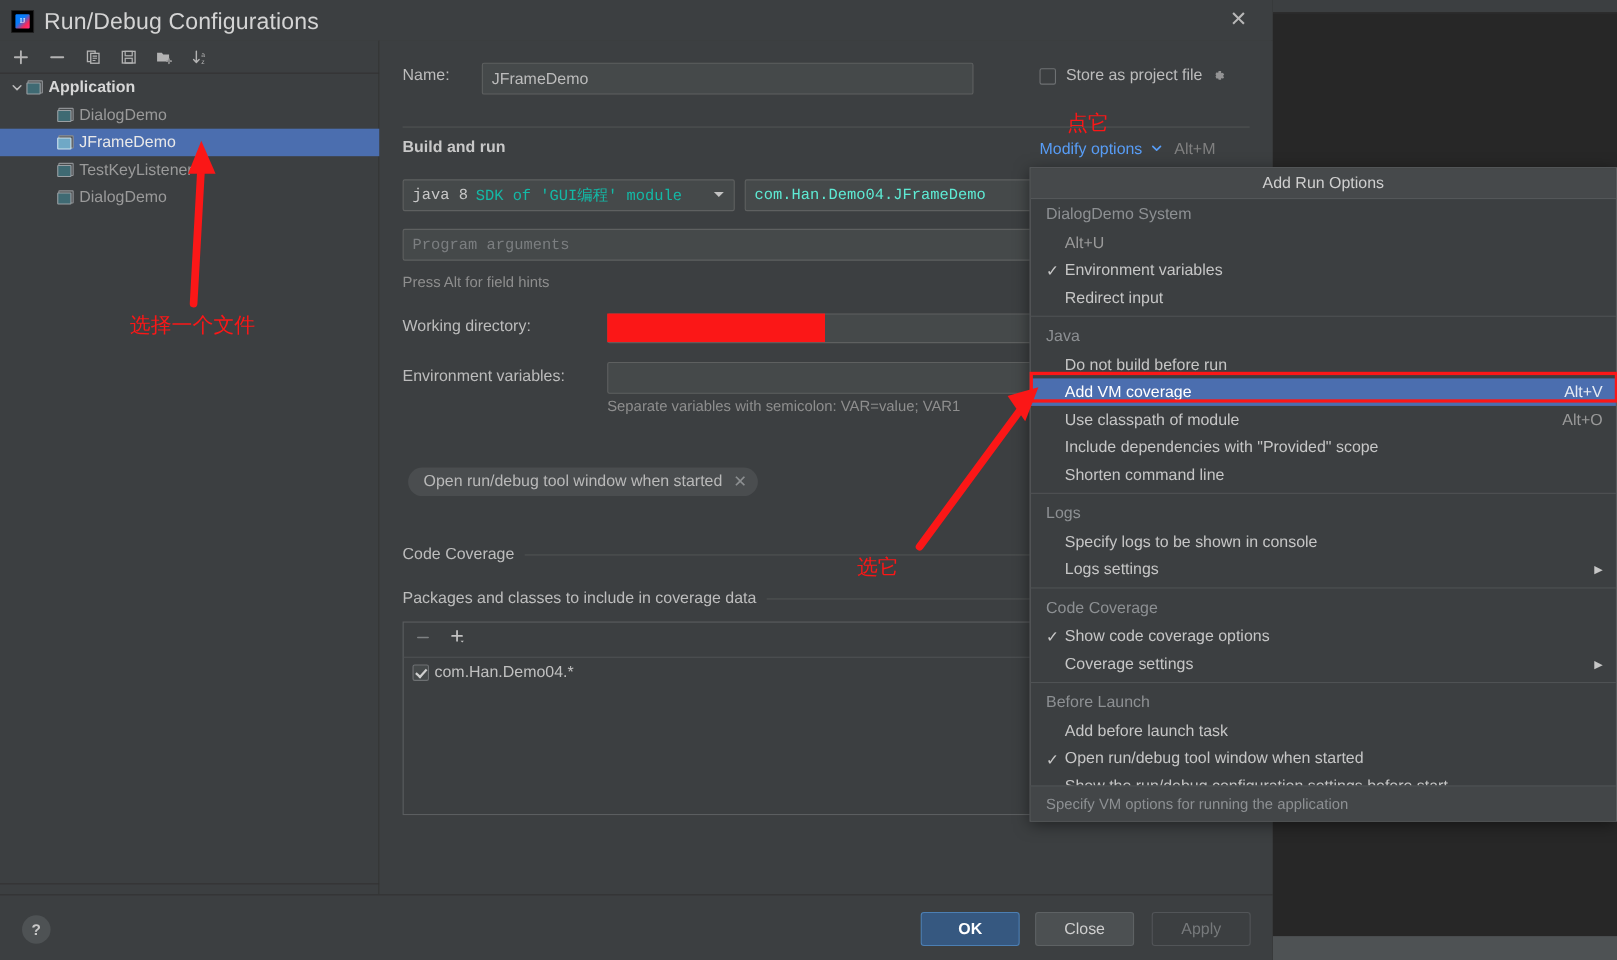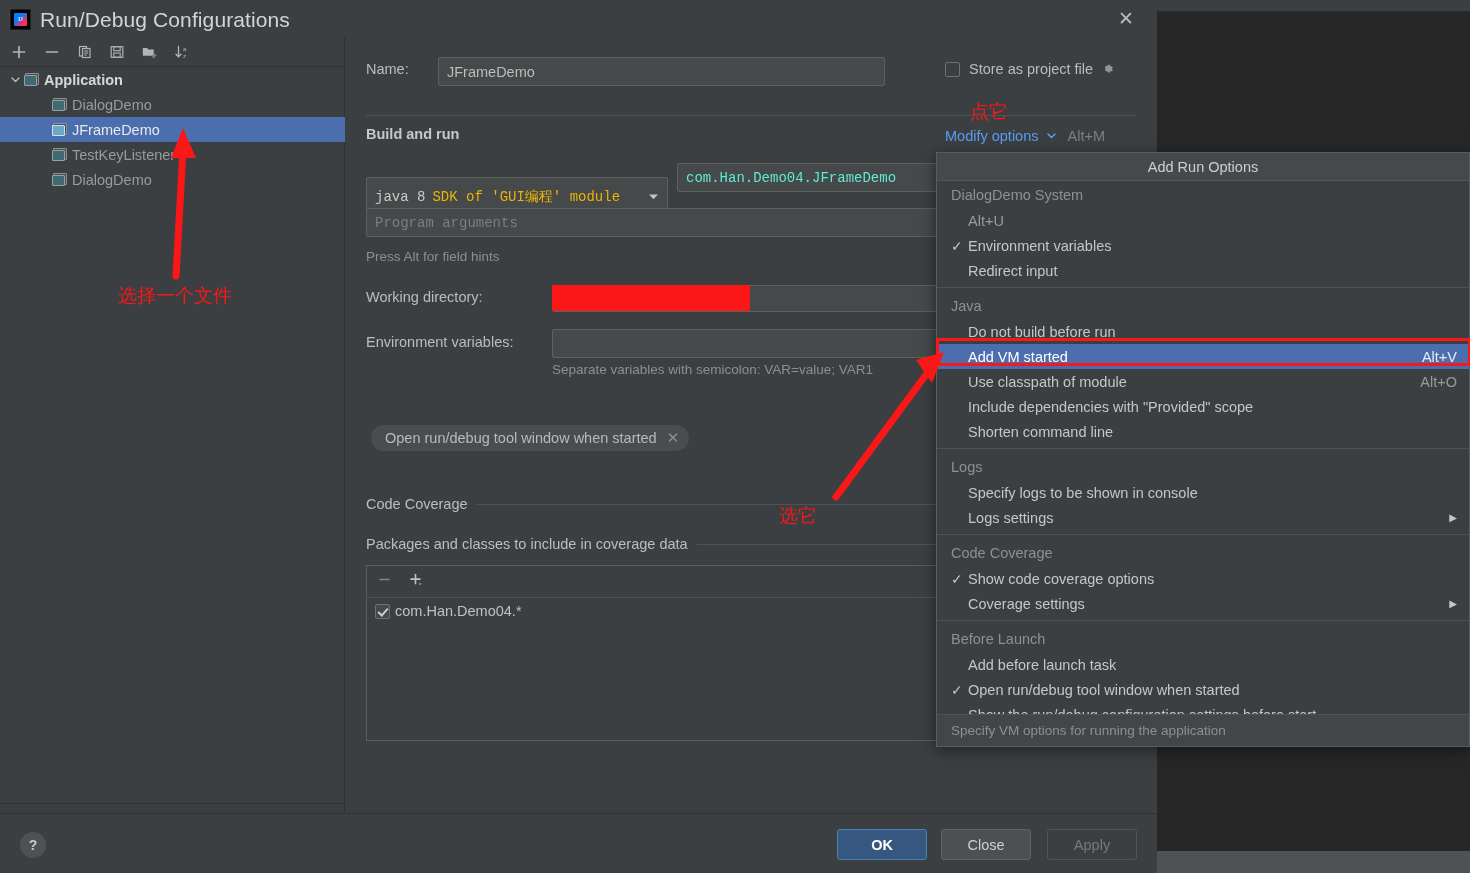"java 8" div.combo { height: 40px -> 29px; top: 140px -> 126px }
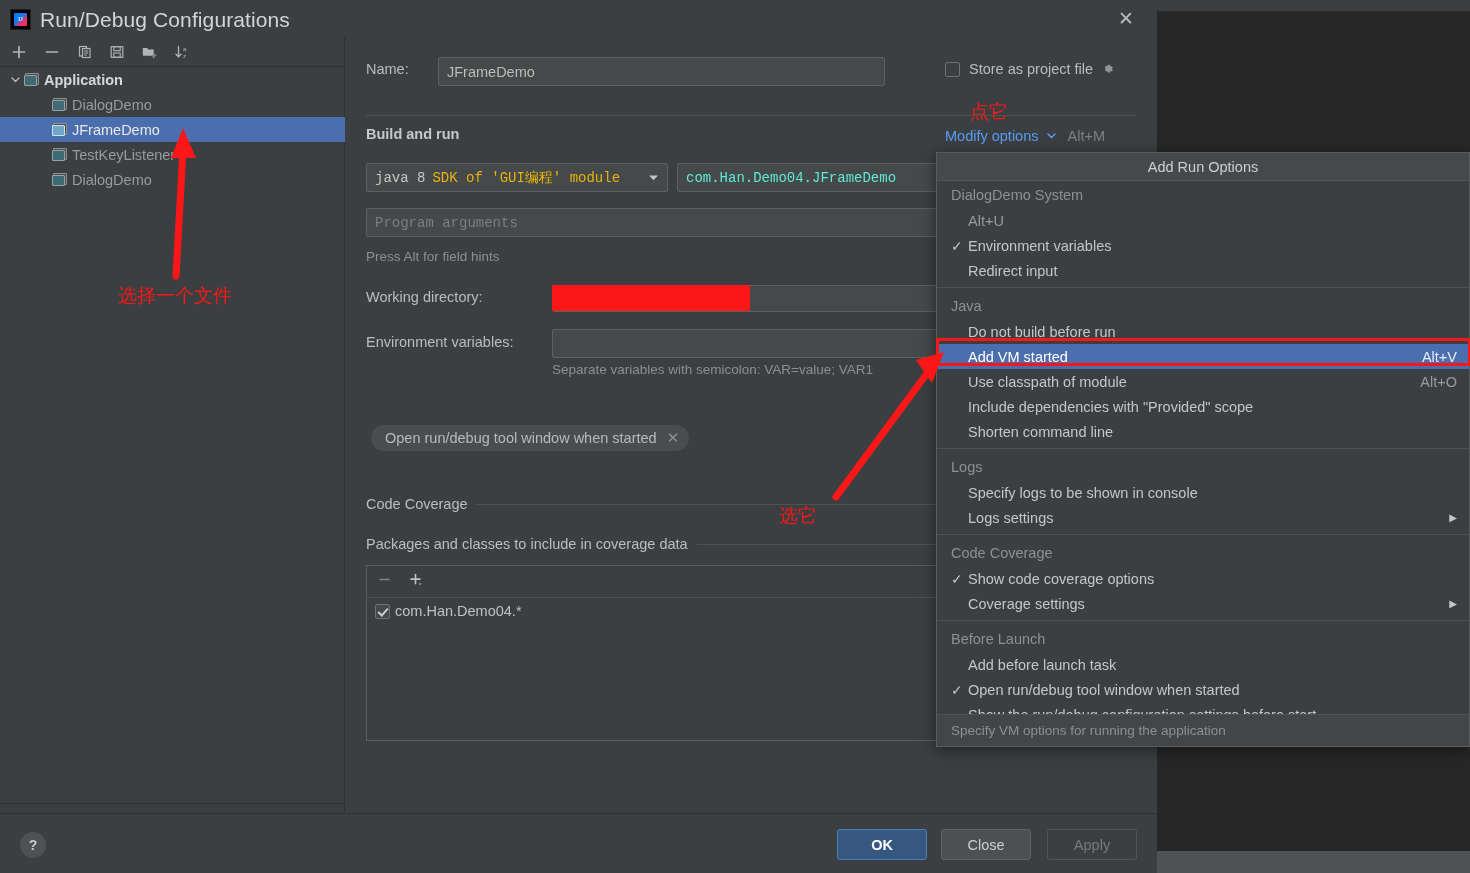"SDK of 'GUI编程' module" span { color: #eab308 -> #14b8a6 }
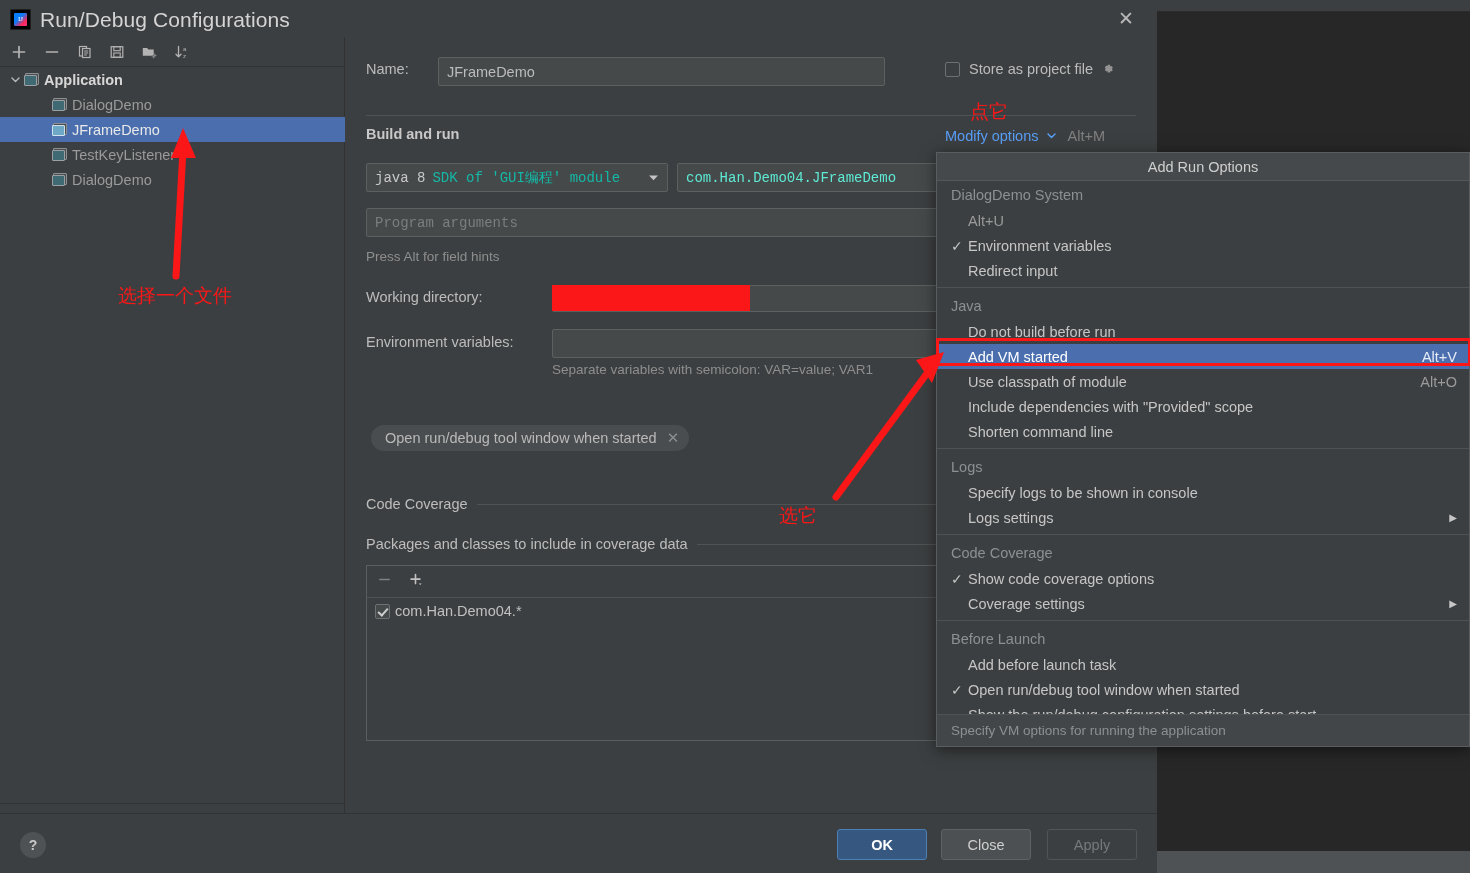"Add VM started" span.pi-label { text: started -> coverage }
